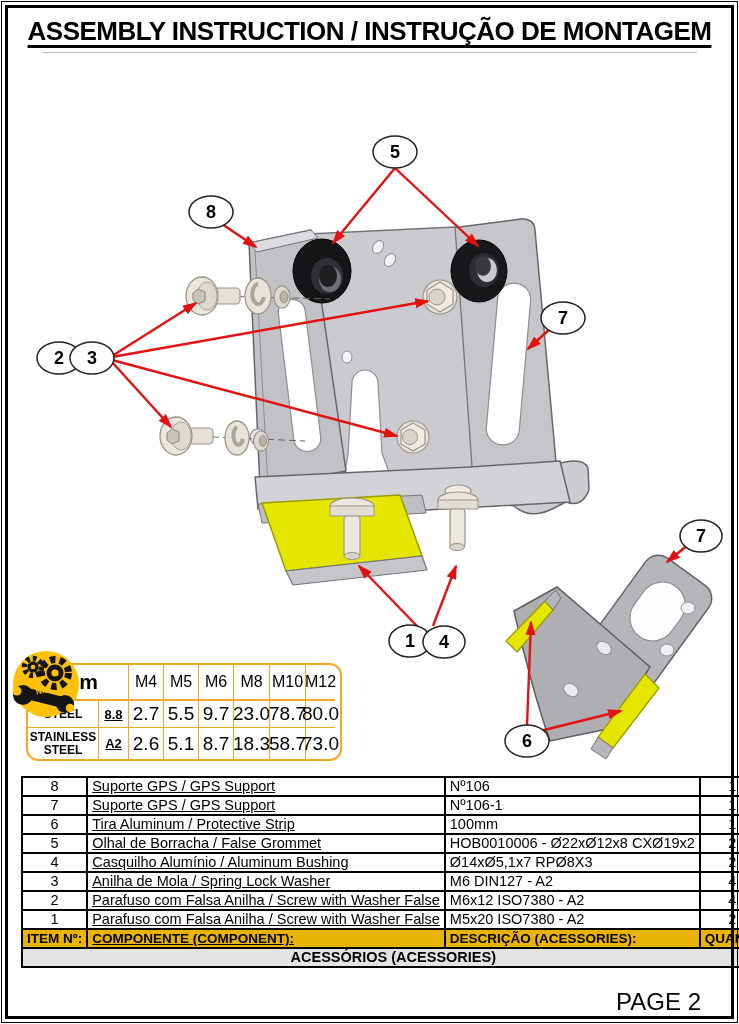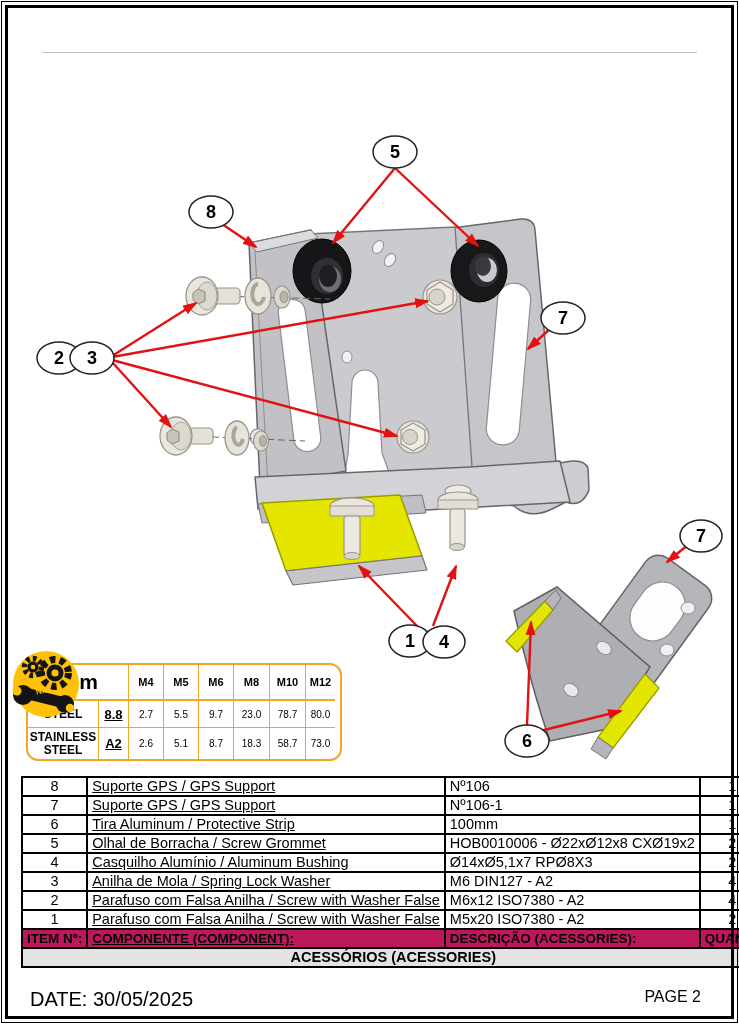"ASSEMBLY INSTRUCTION / INSTRUÇÃO DE" div.title { html: none -> <div> <span>ASSEMBLY INSTRUCTION / INSTRUÇÃO DE MONTAGEM</span> </div> }
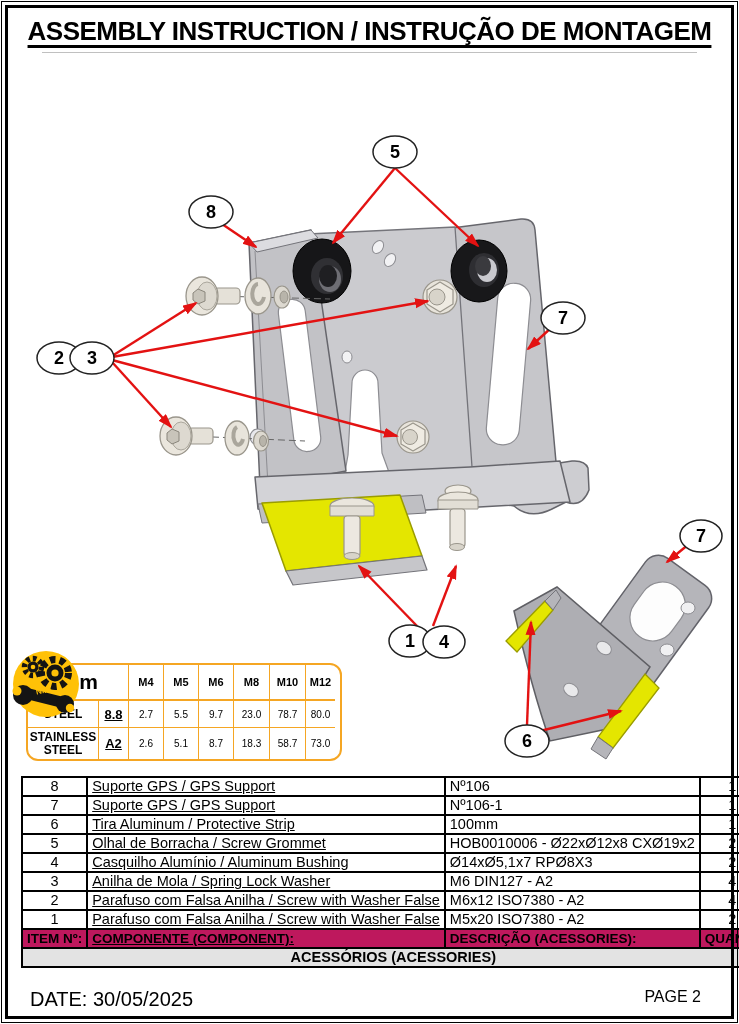"M4" .t-m { font-size: 11px -> 16px; font-weight: bold -> normal }
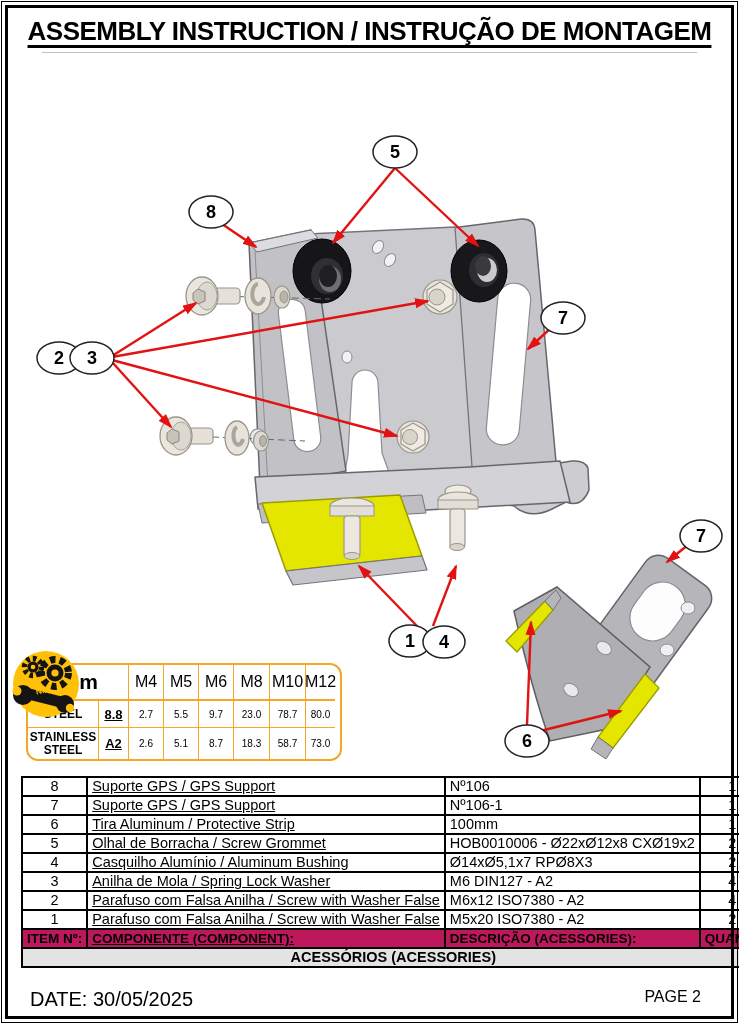"2.7" .t-val { font-size: 10px -> 19px }
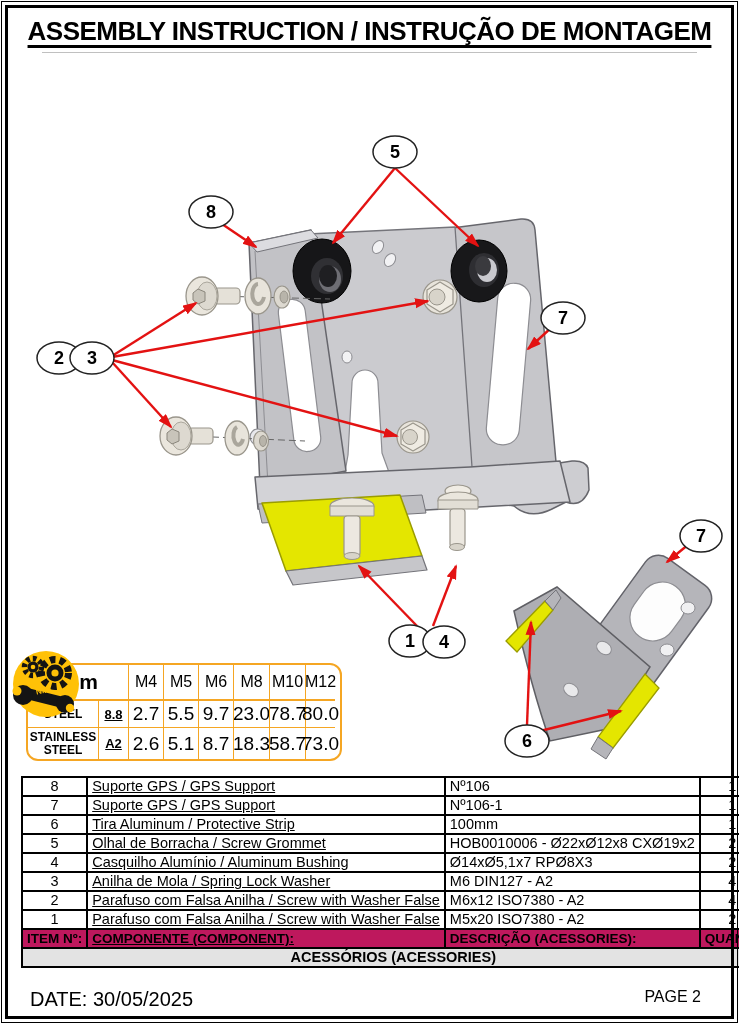"Olhal de Borracha / Screw" td.c-comp { text: Screw -> False }
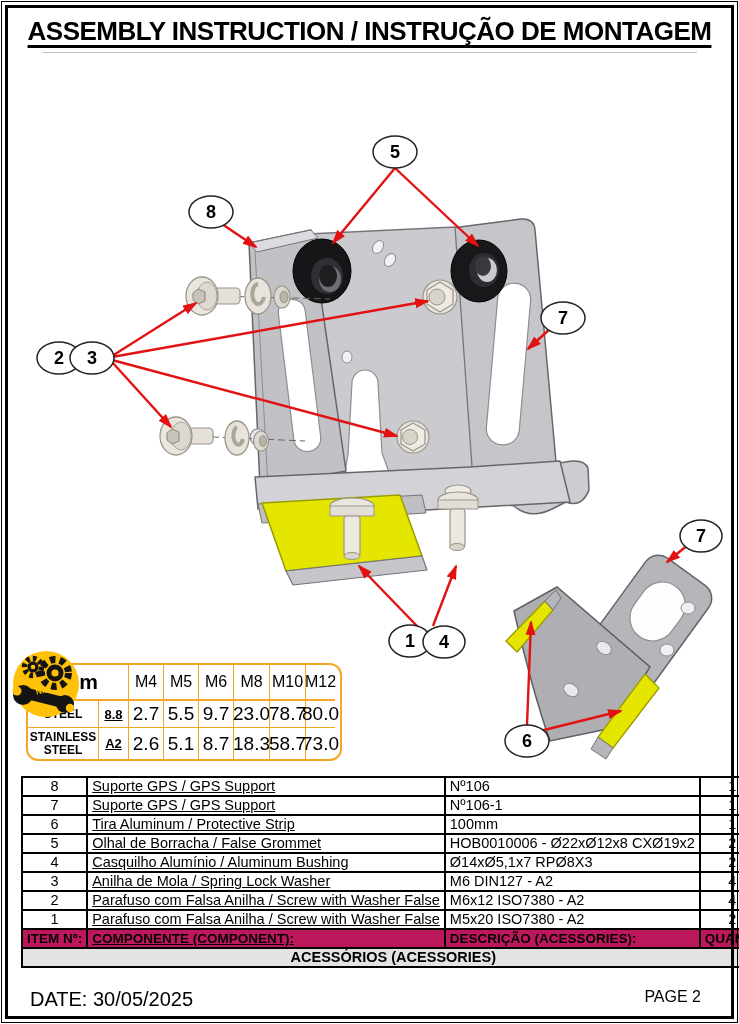"ITEM Nº:" tr.p-head td { background: #be185d -> #eab308 }
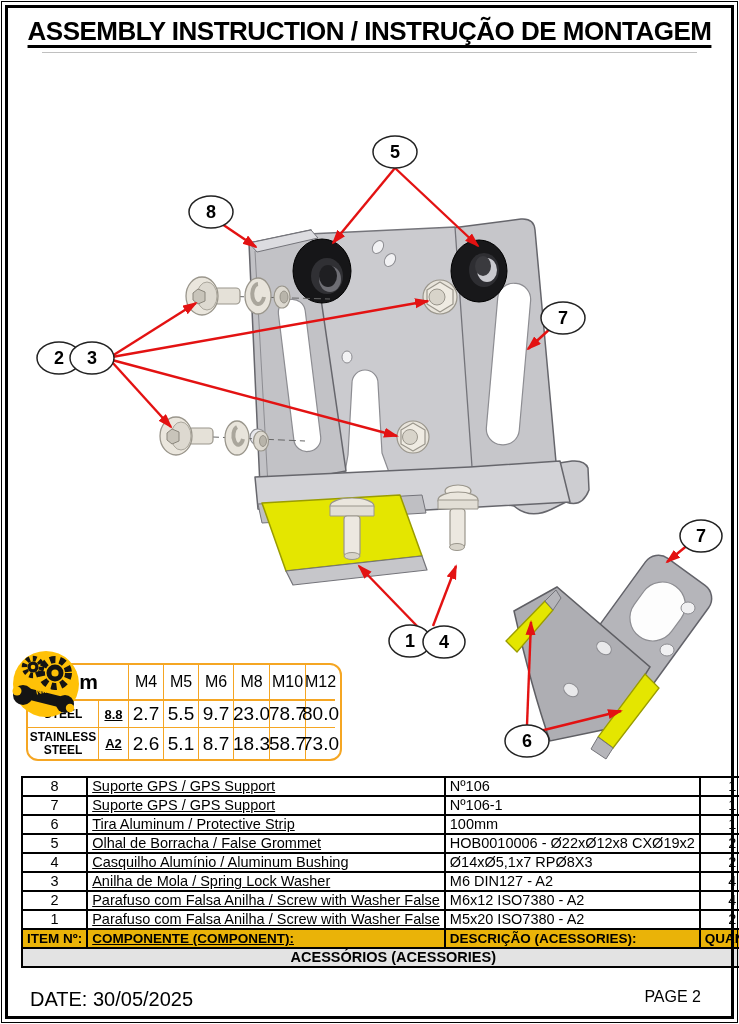"DATE: 30/05/2025" div.date-row { html: <div>DATE: 30/05/2025</div> -> none }
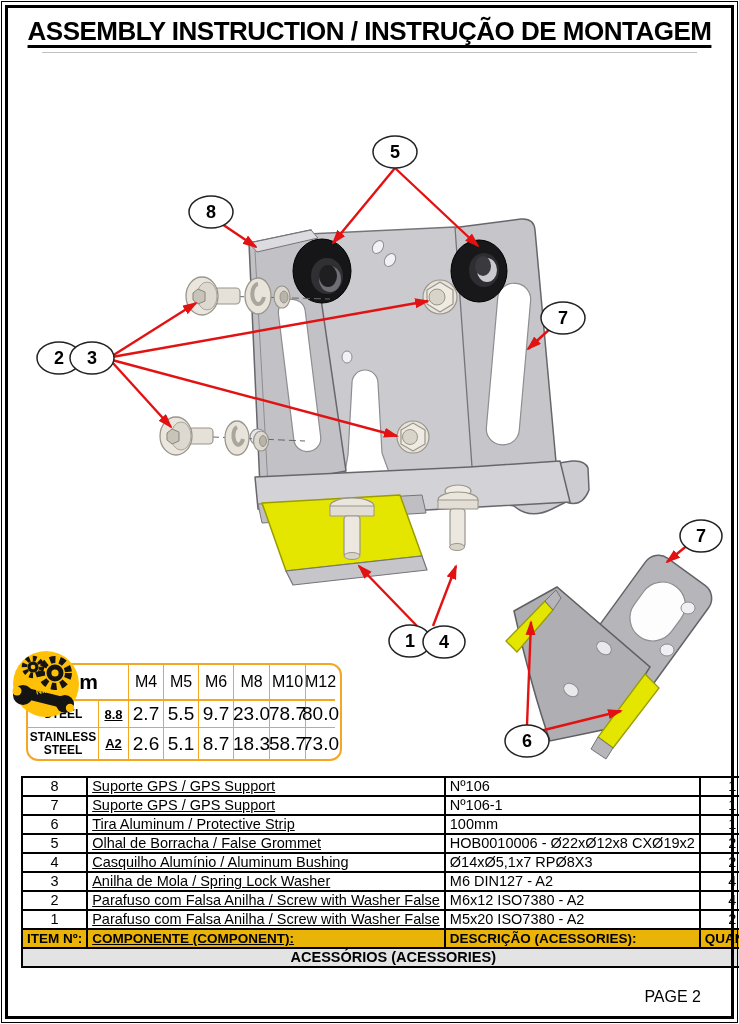"PAGE 2" .page-num { font-size: 16px -> 24px }
